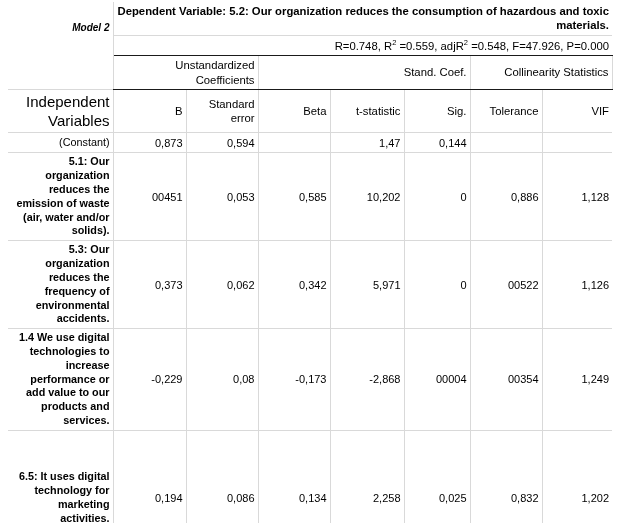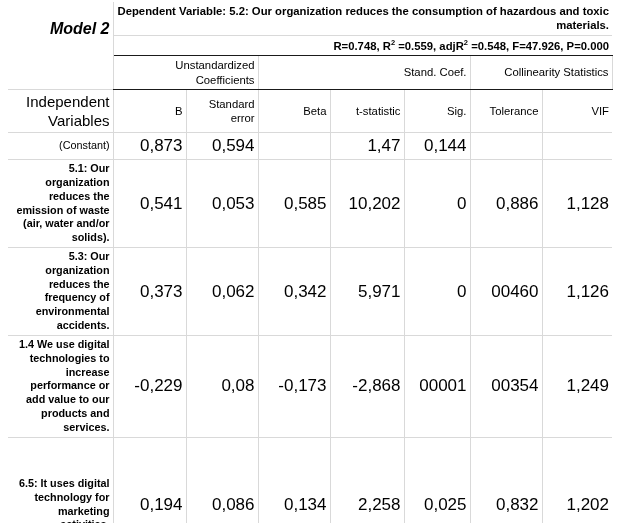"Model 2" .model-cell { font-size: 16px -> 10px }
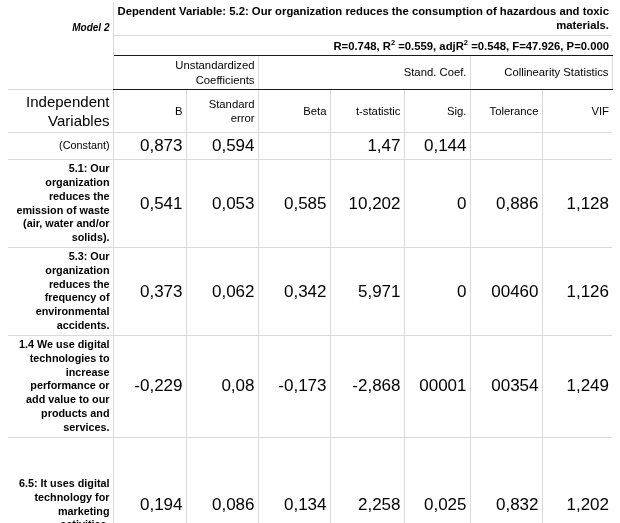"R=0.748, R2 =0.559, adjR2 =0.548," .fit-stats { font-weight: bold -> normal }
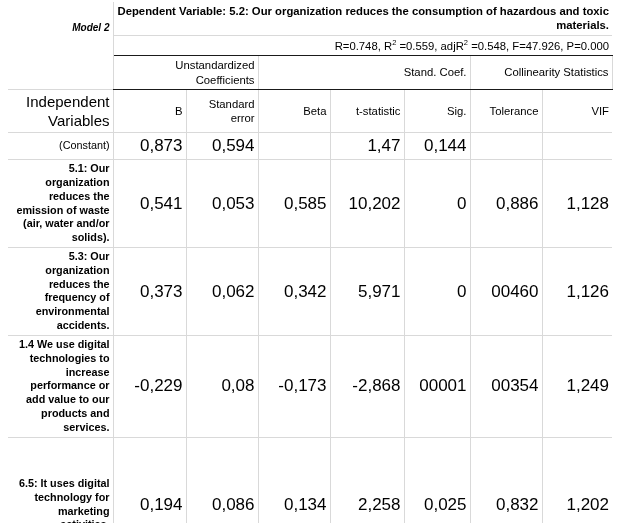"0,873" .val { font-size: 17px -> 11px }
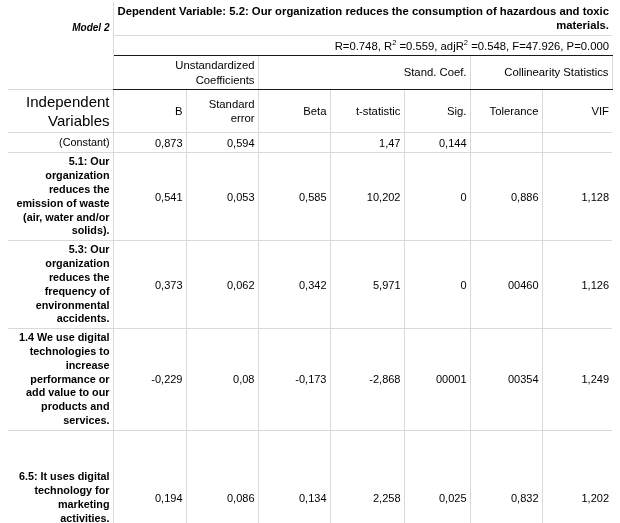"0,541" td.val { text: 0,541 -> 00451 }
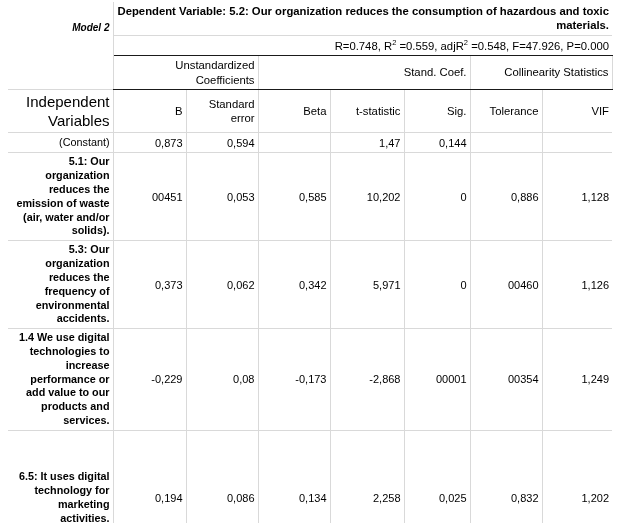"00460" td.val { text: 00460 -> 00522 }
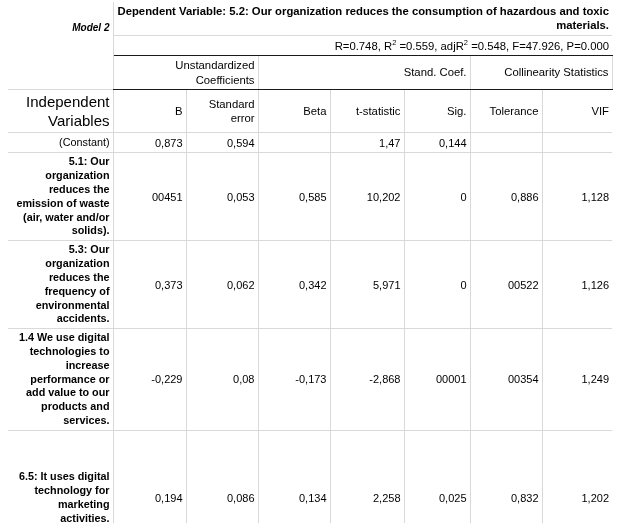"00001" td.val { text: 00001 -> 00004 }
